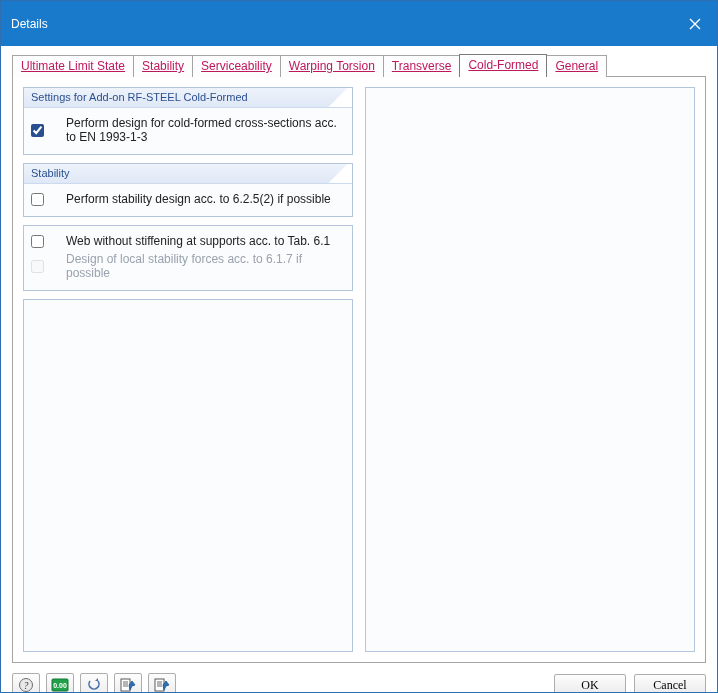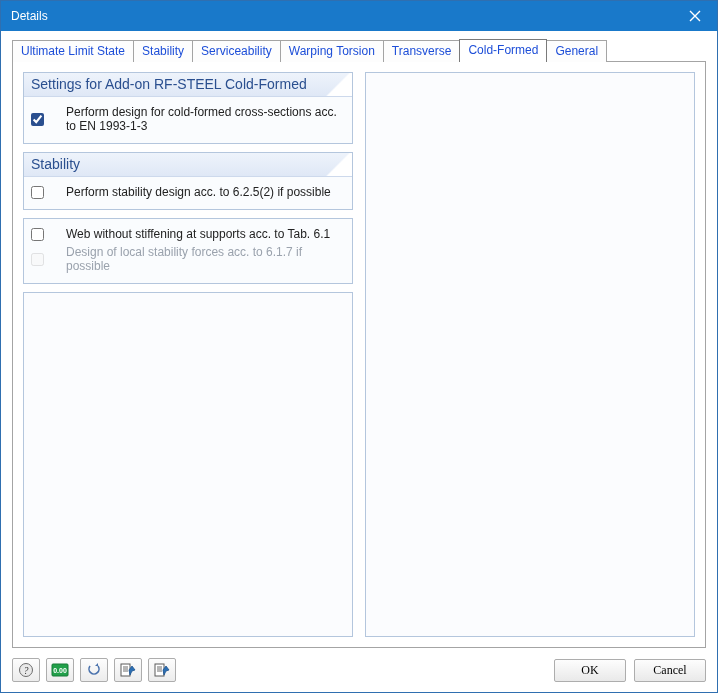"Details" .titlebar { height: 30px -> 45px }
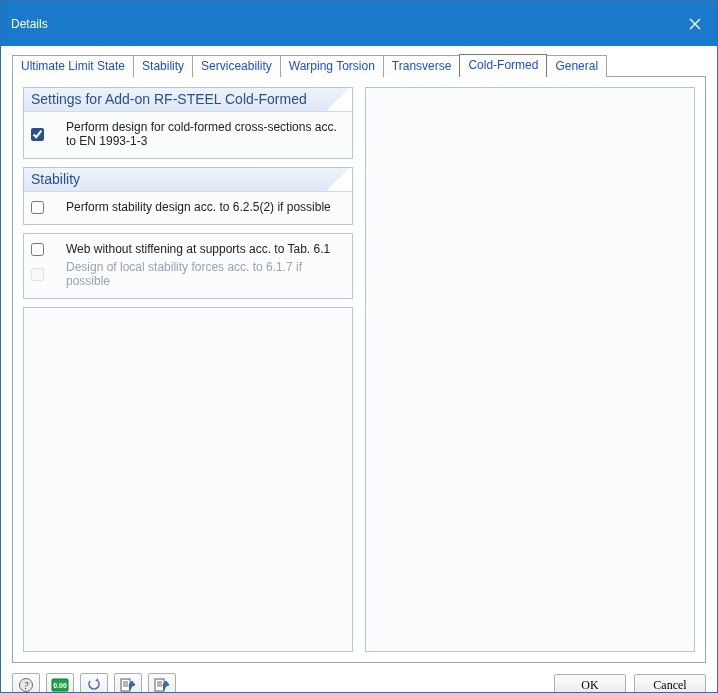"Ultimate Limit State" .tab { color: #1d4ed8 -> #be185d; text-decoration: none -> underline }
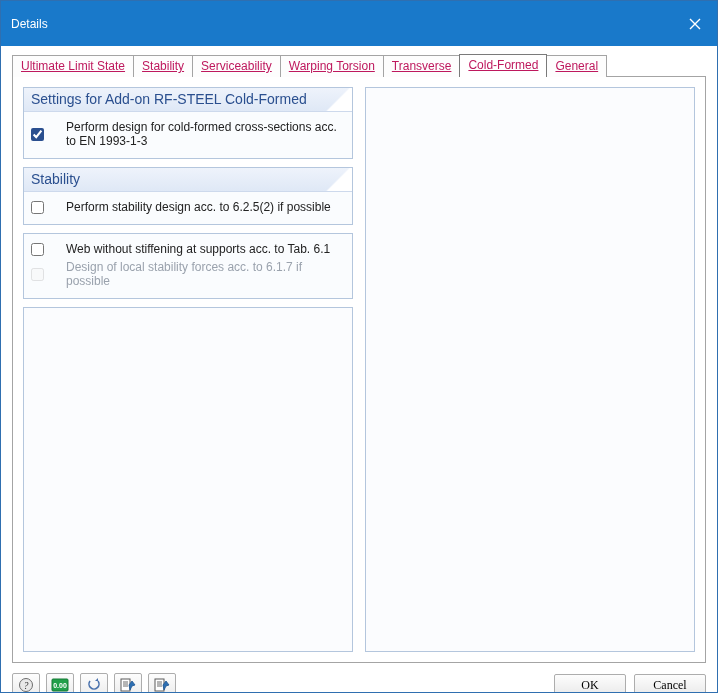"Settings for Add-on RF-STEEL Cold-Formed" .group-header { font-size: 14px -> 11px }
